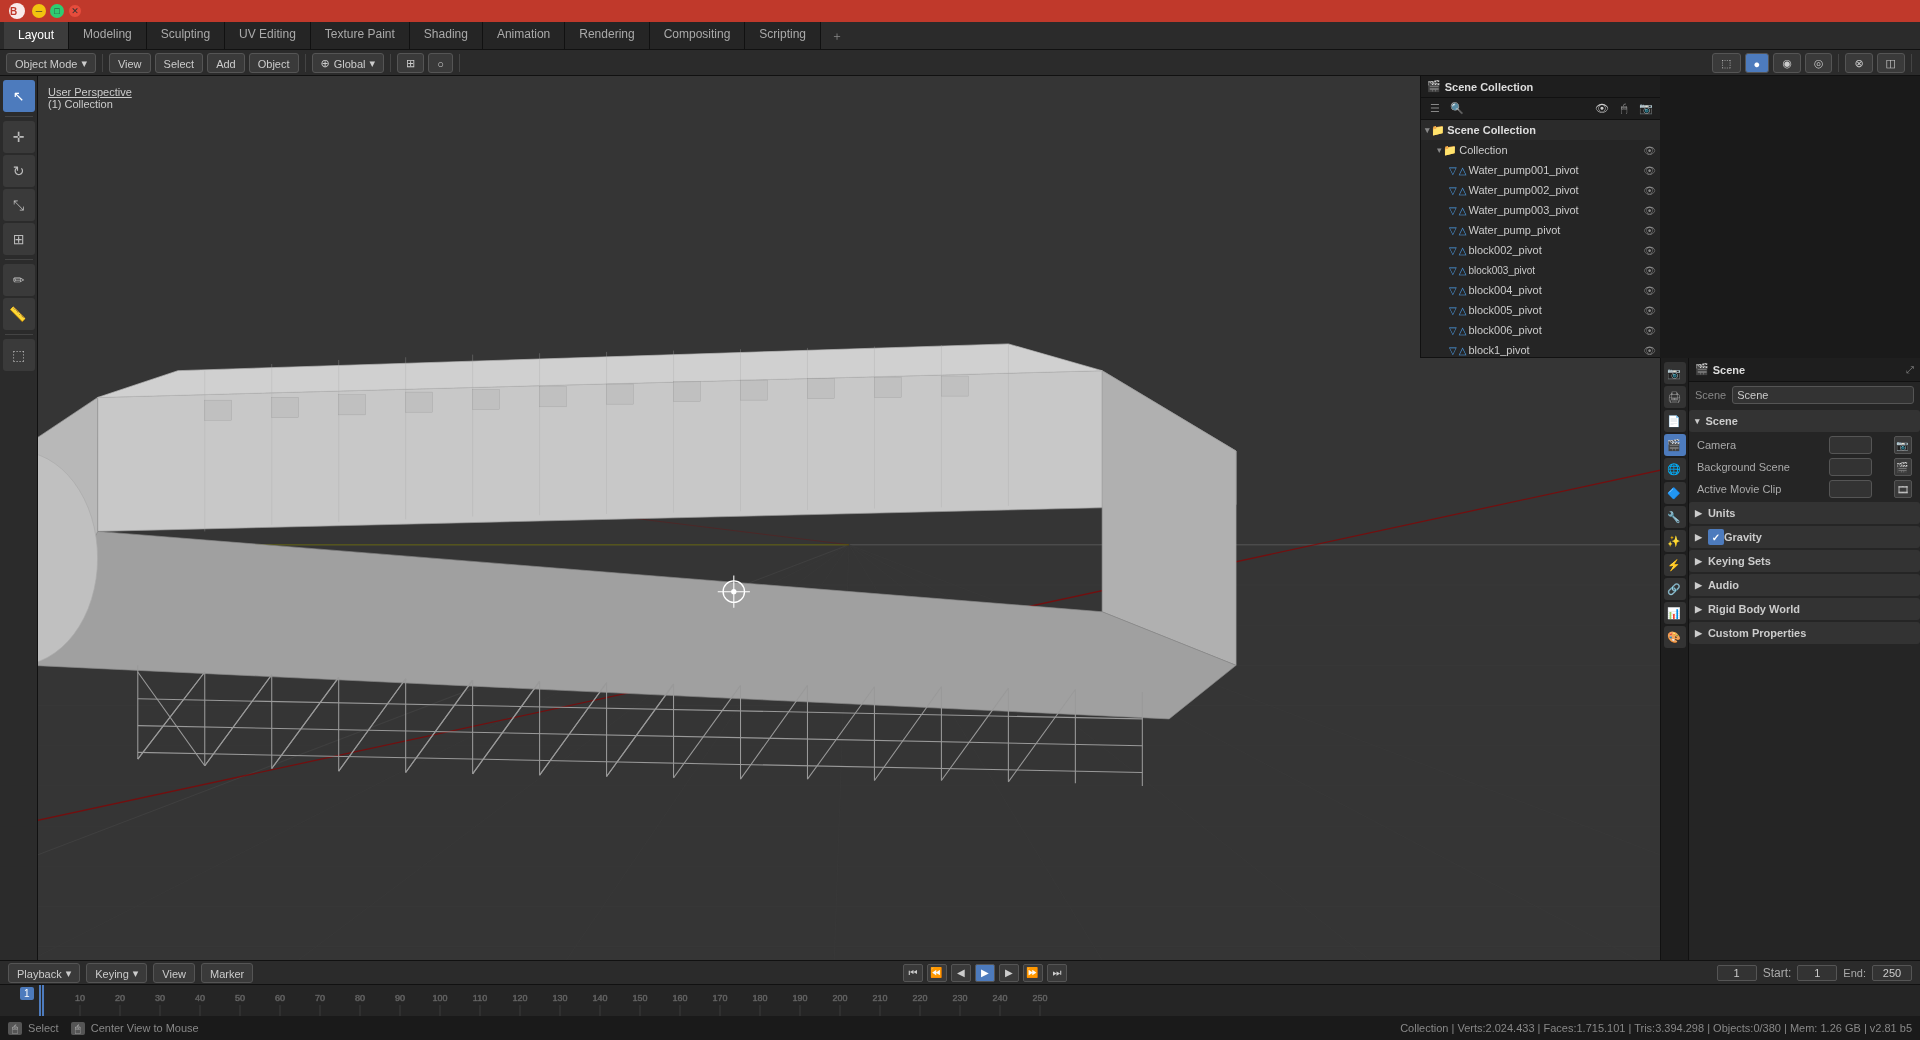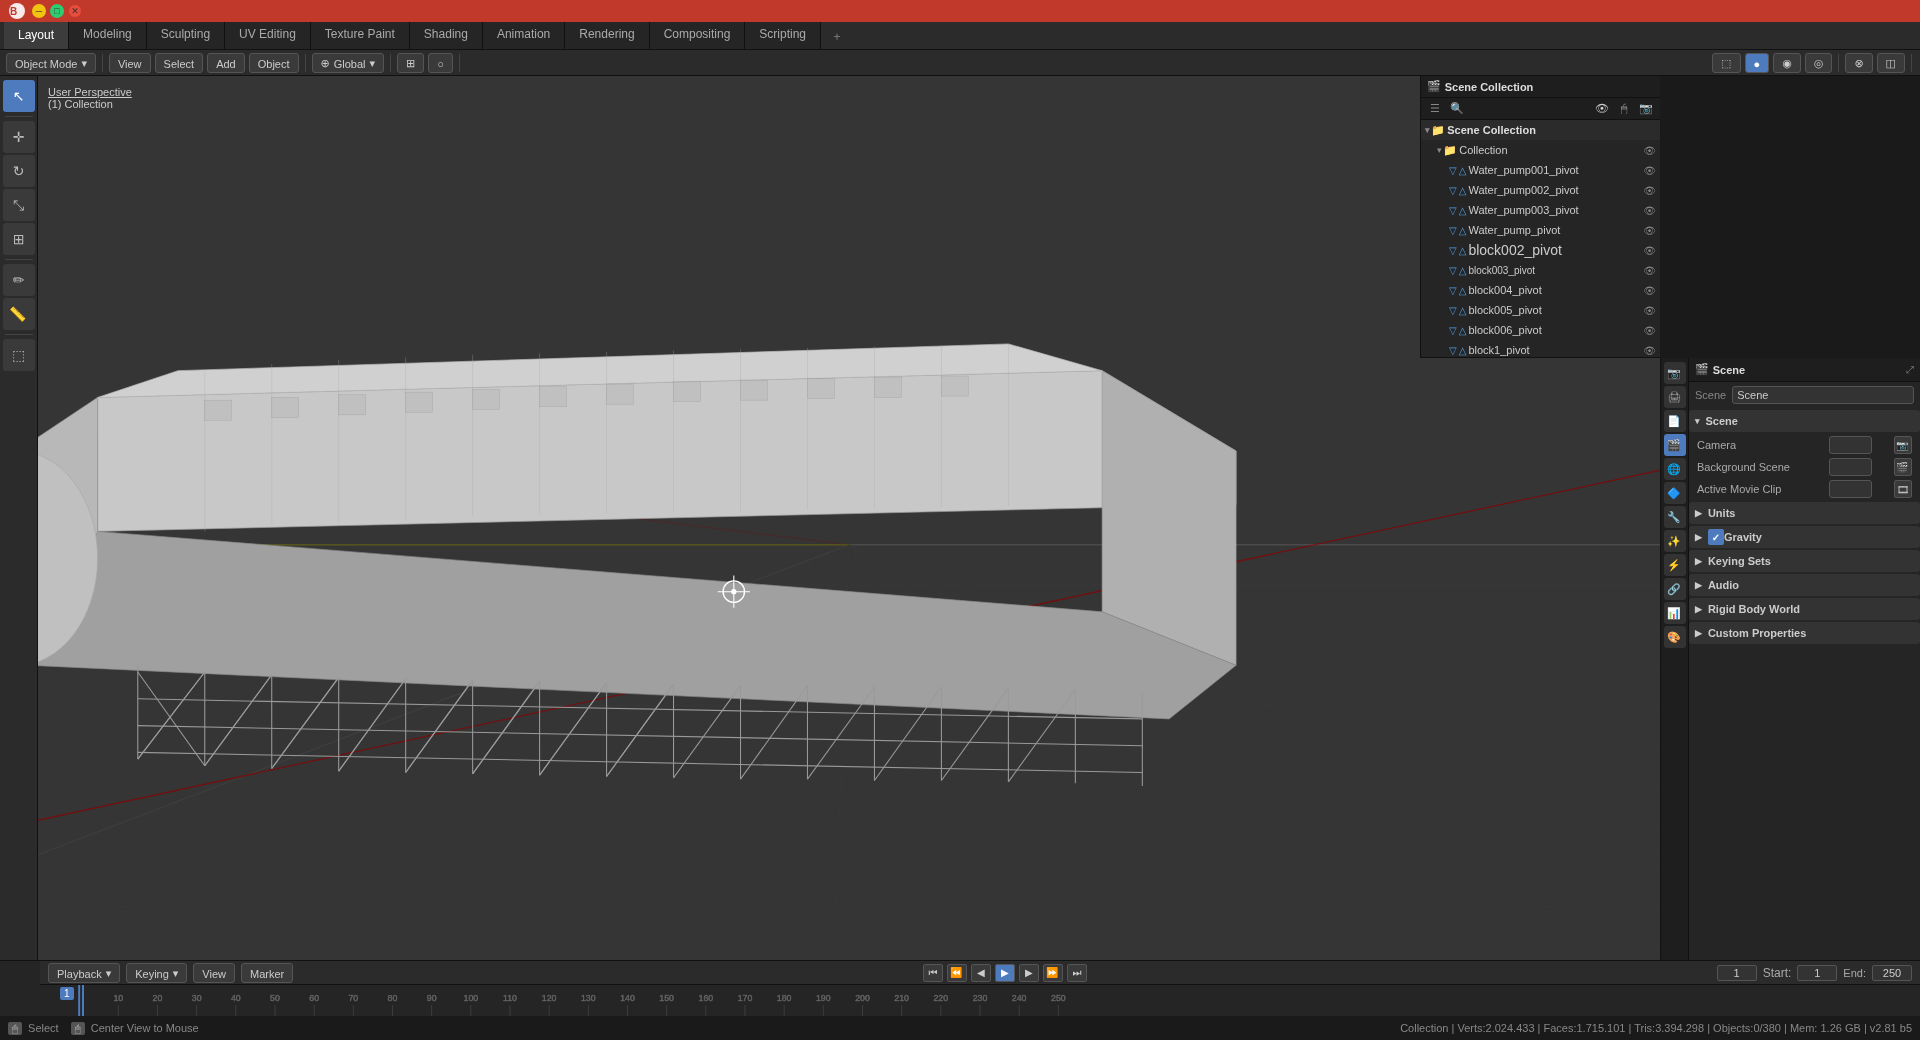"block002_pivot" span { font-size: 14px -> 11px }
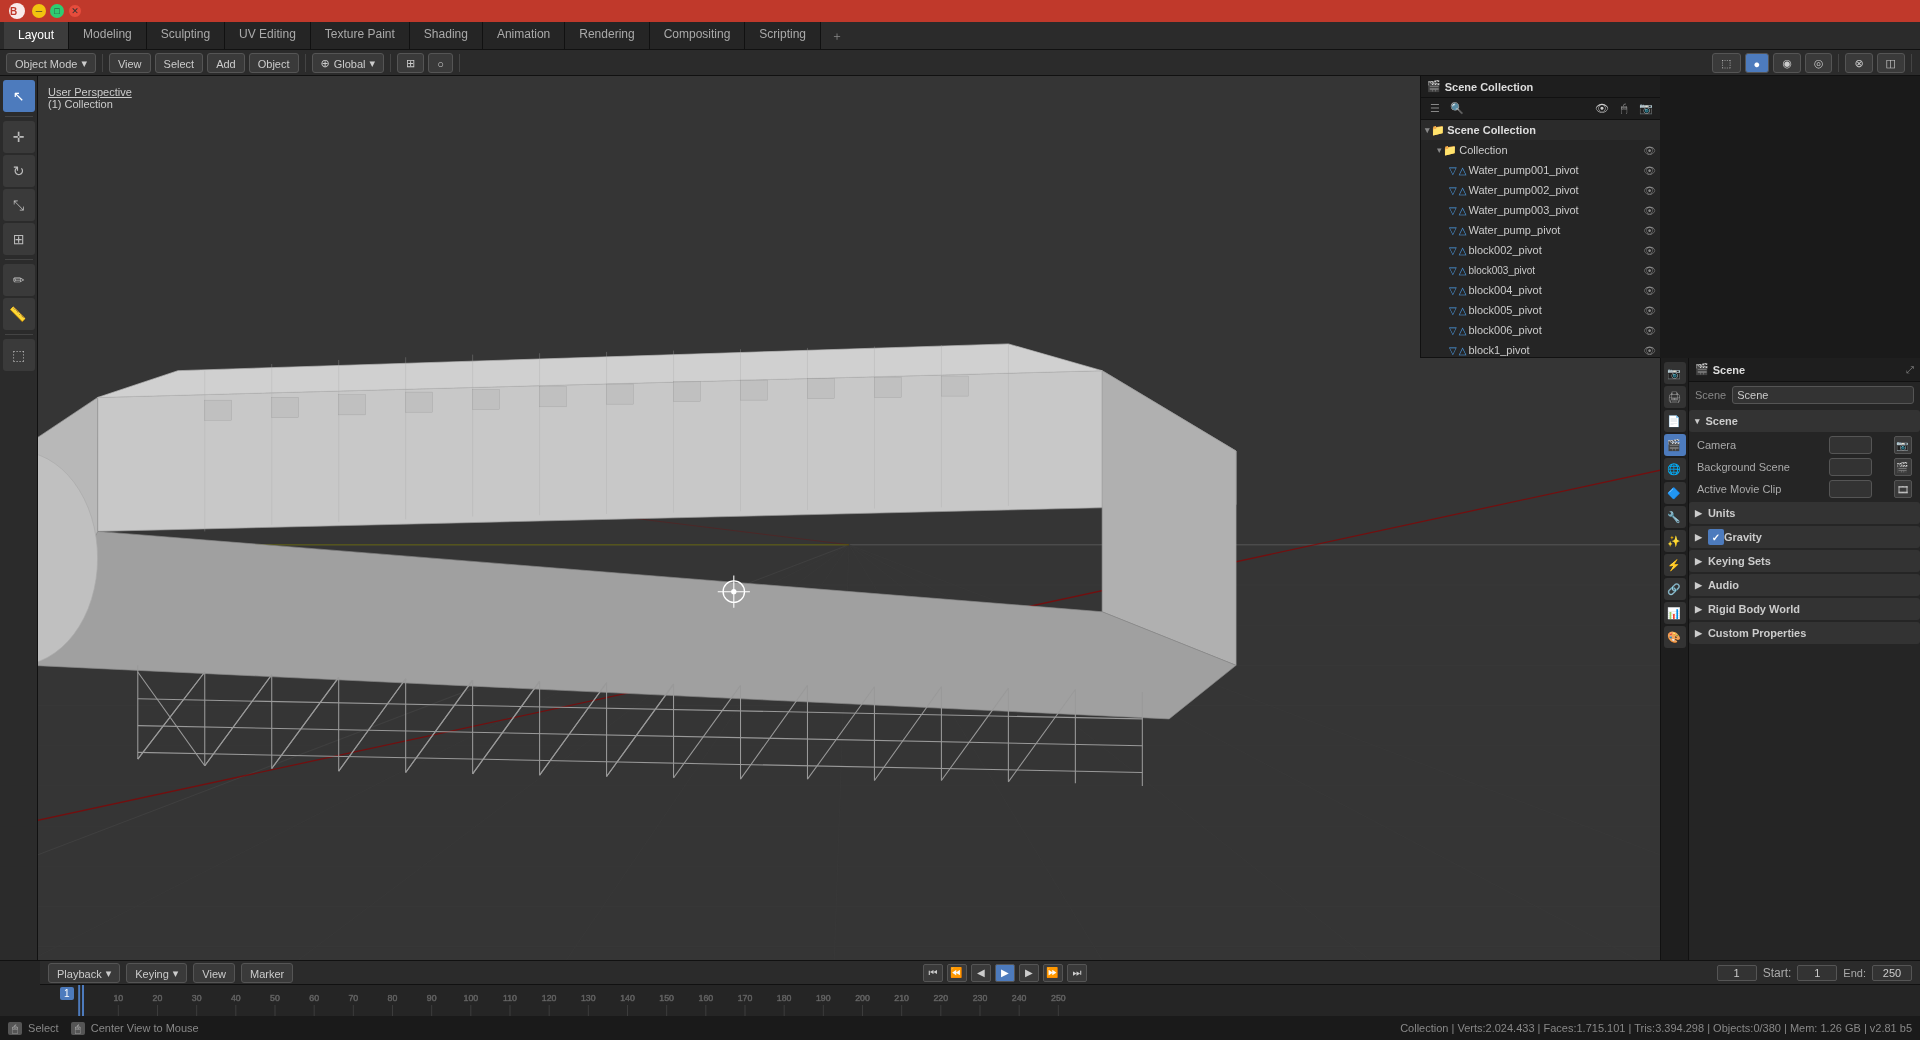"Playback" div { padding-left: 40px -> none }
